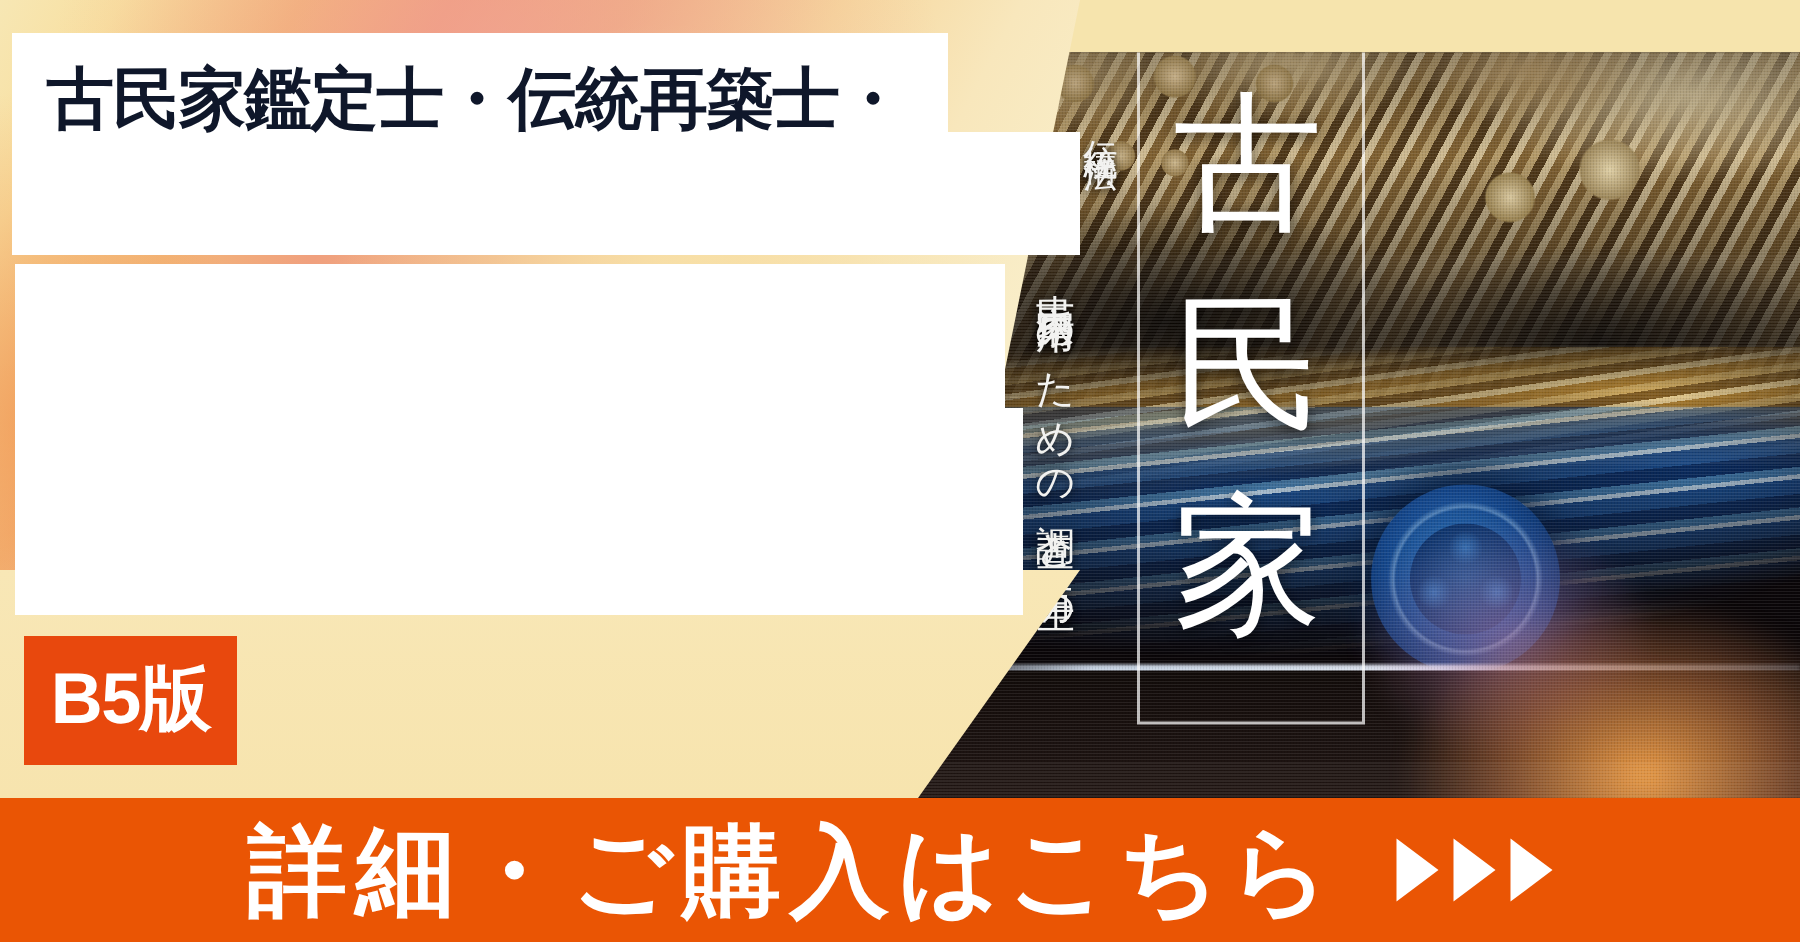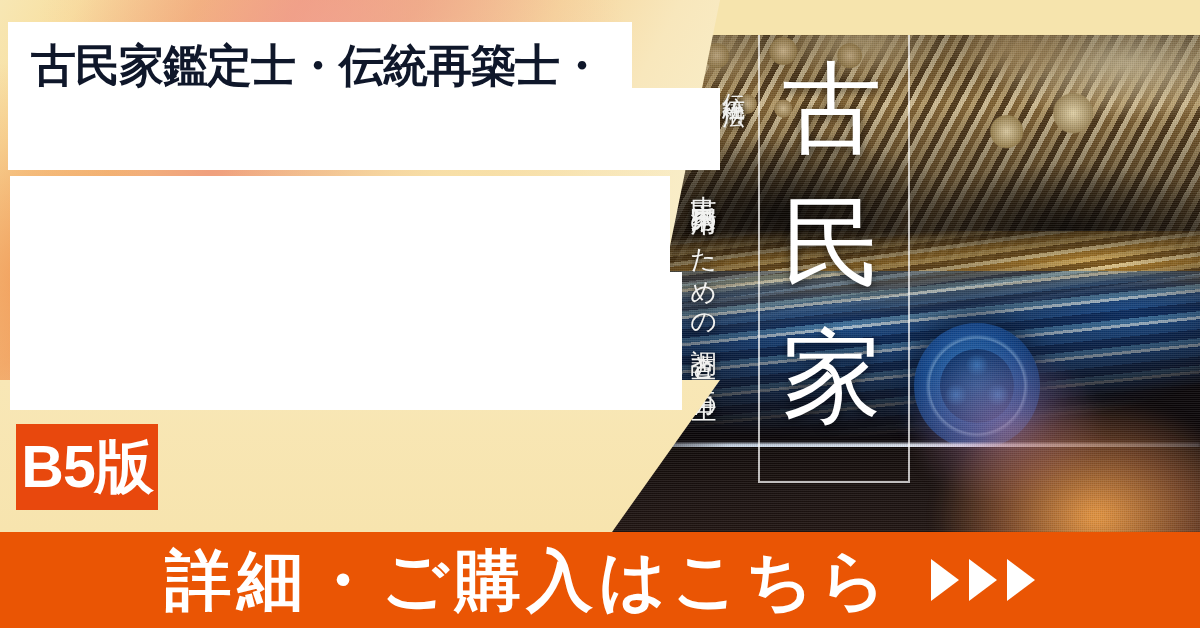"B5版" .badge { font-size: 59px -> 48px }
